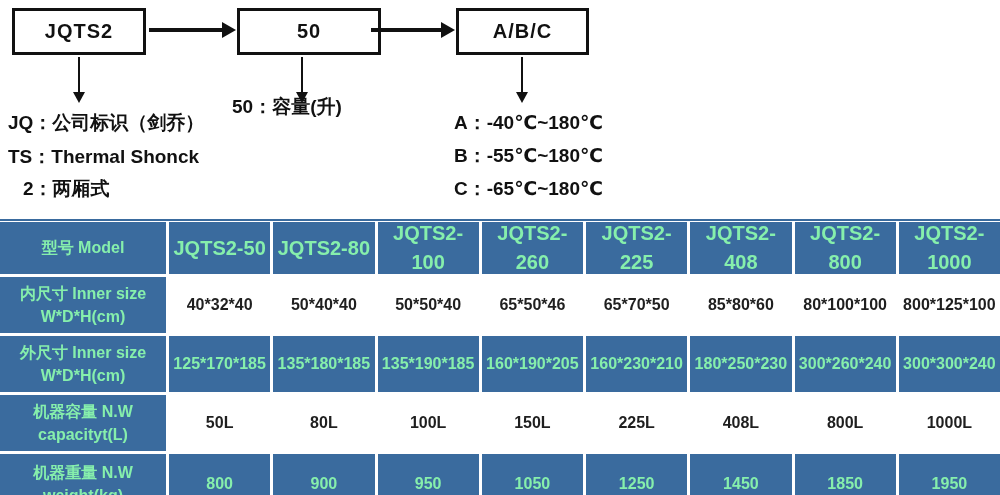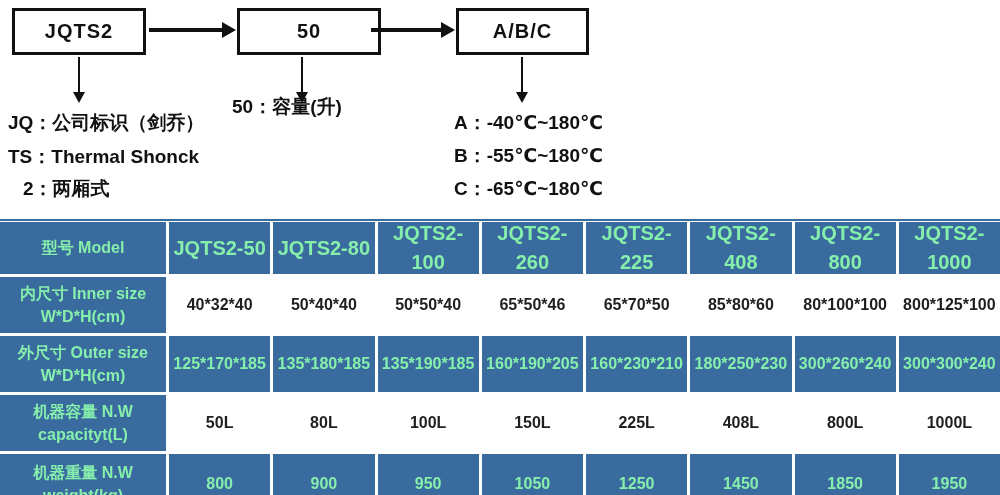"外尺寸 Outer size" span { text: Outer -> Inner }
